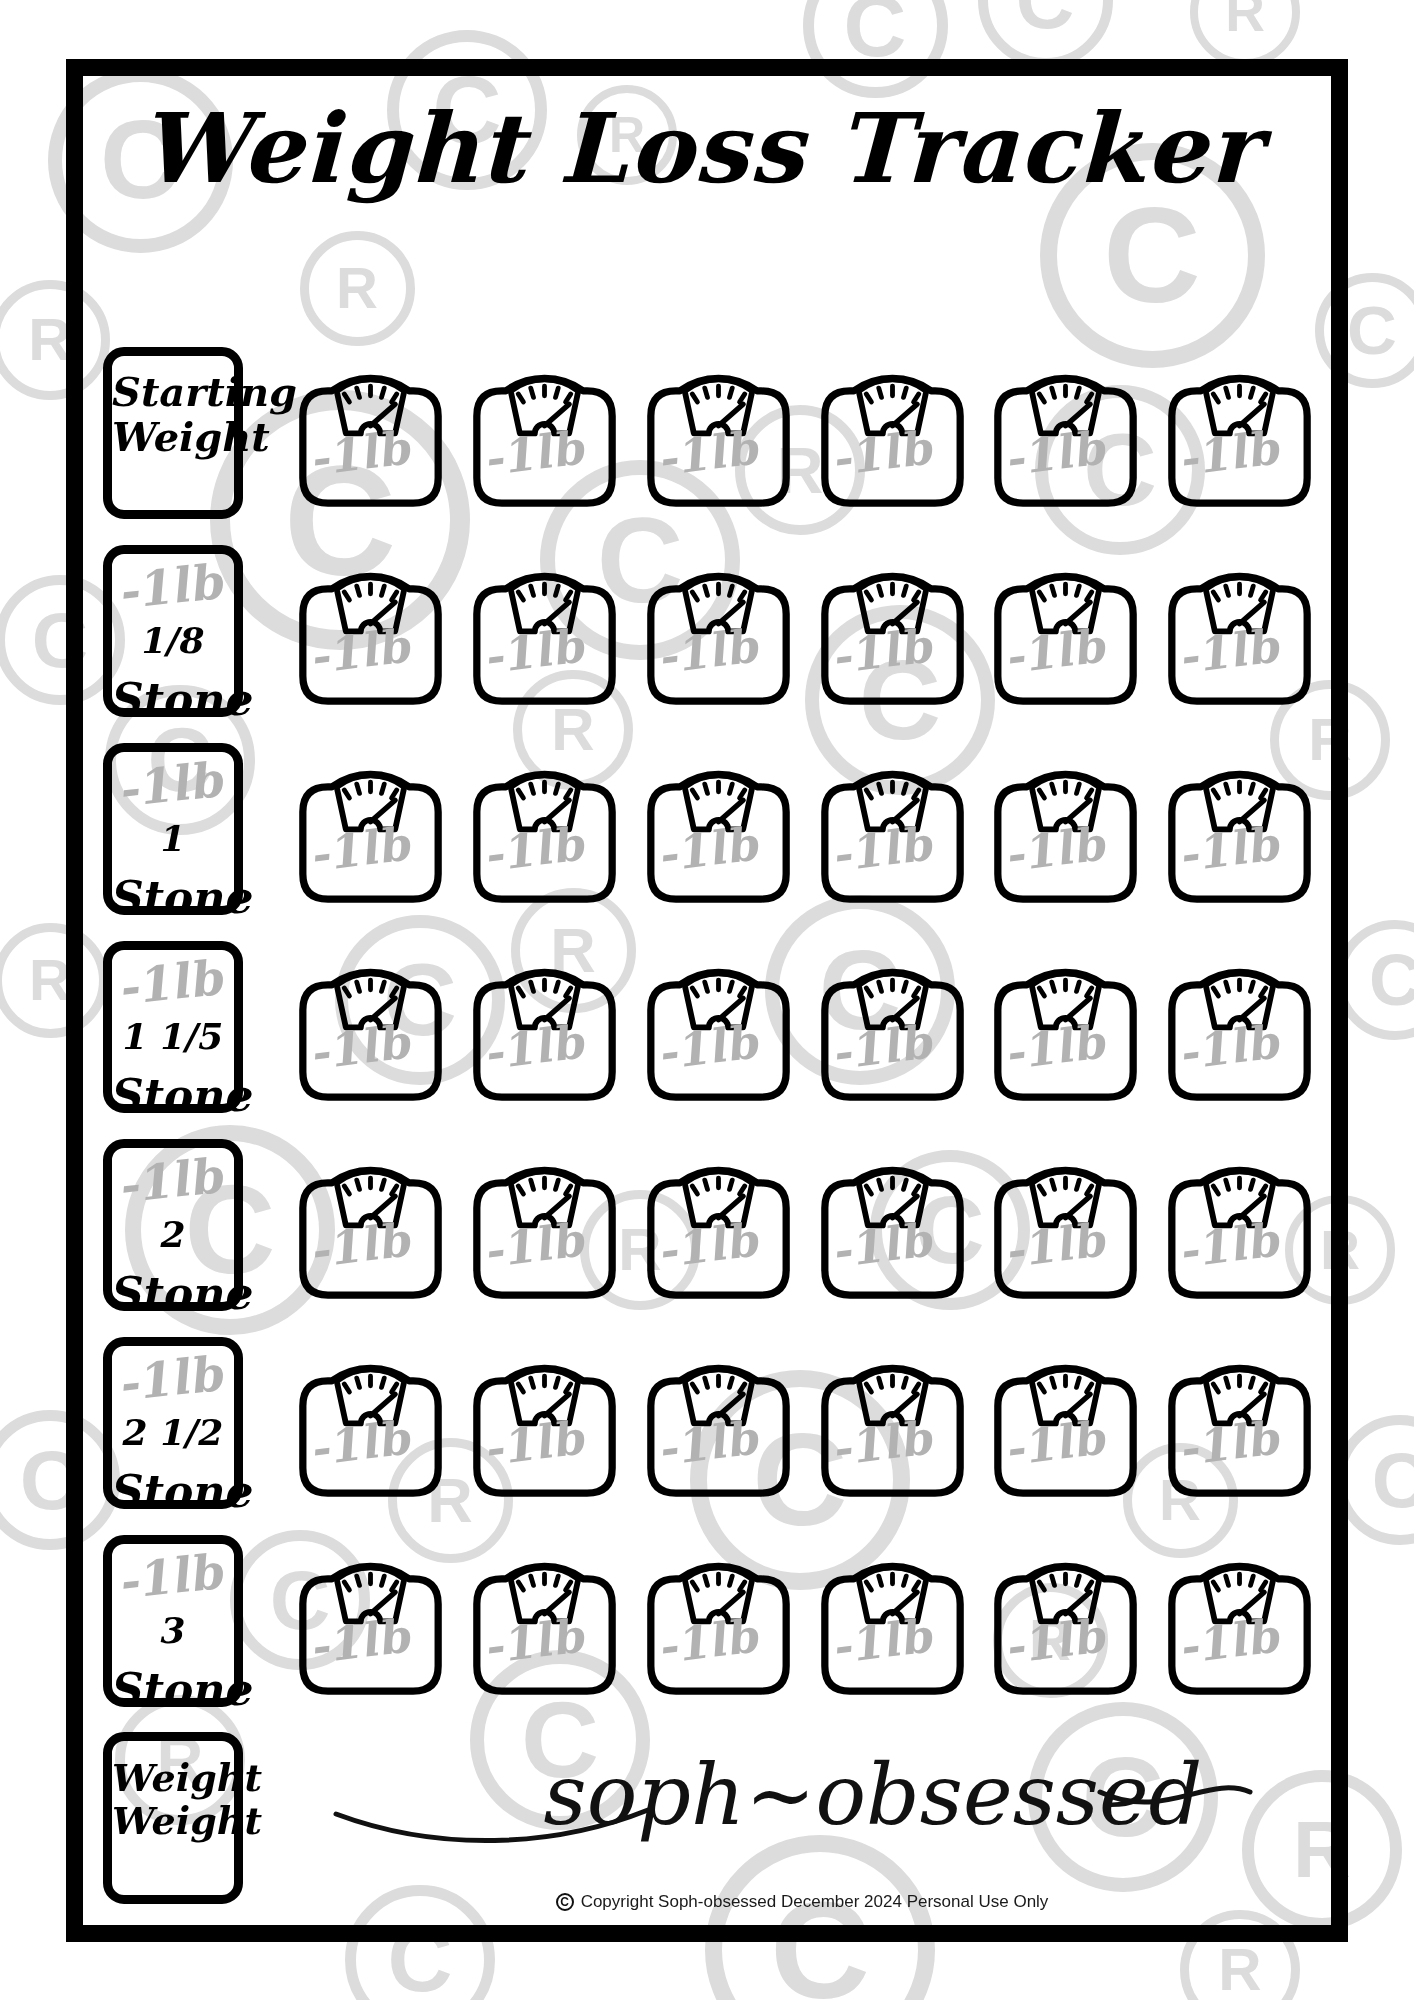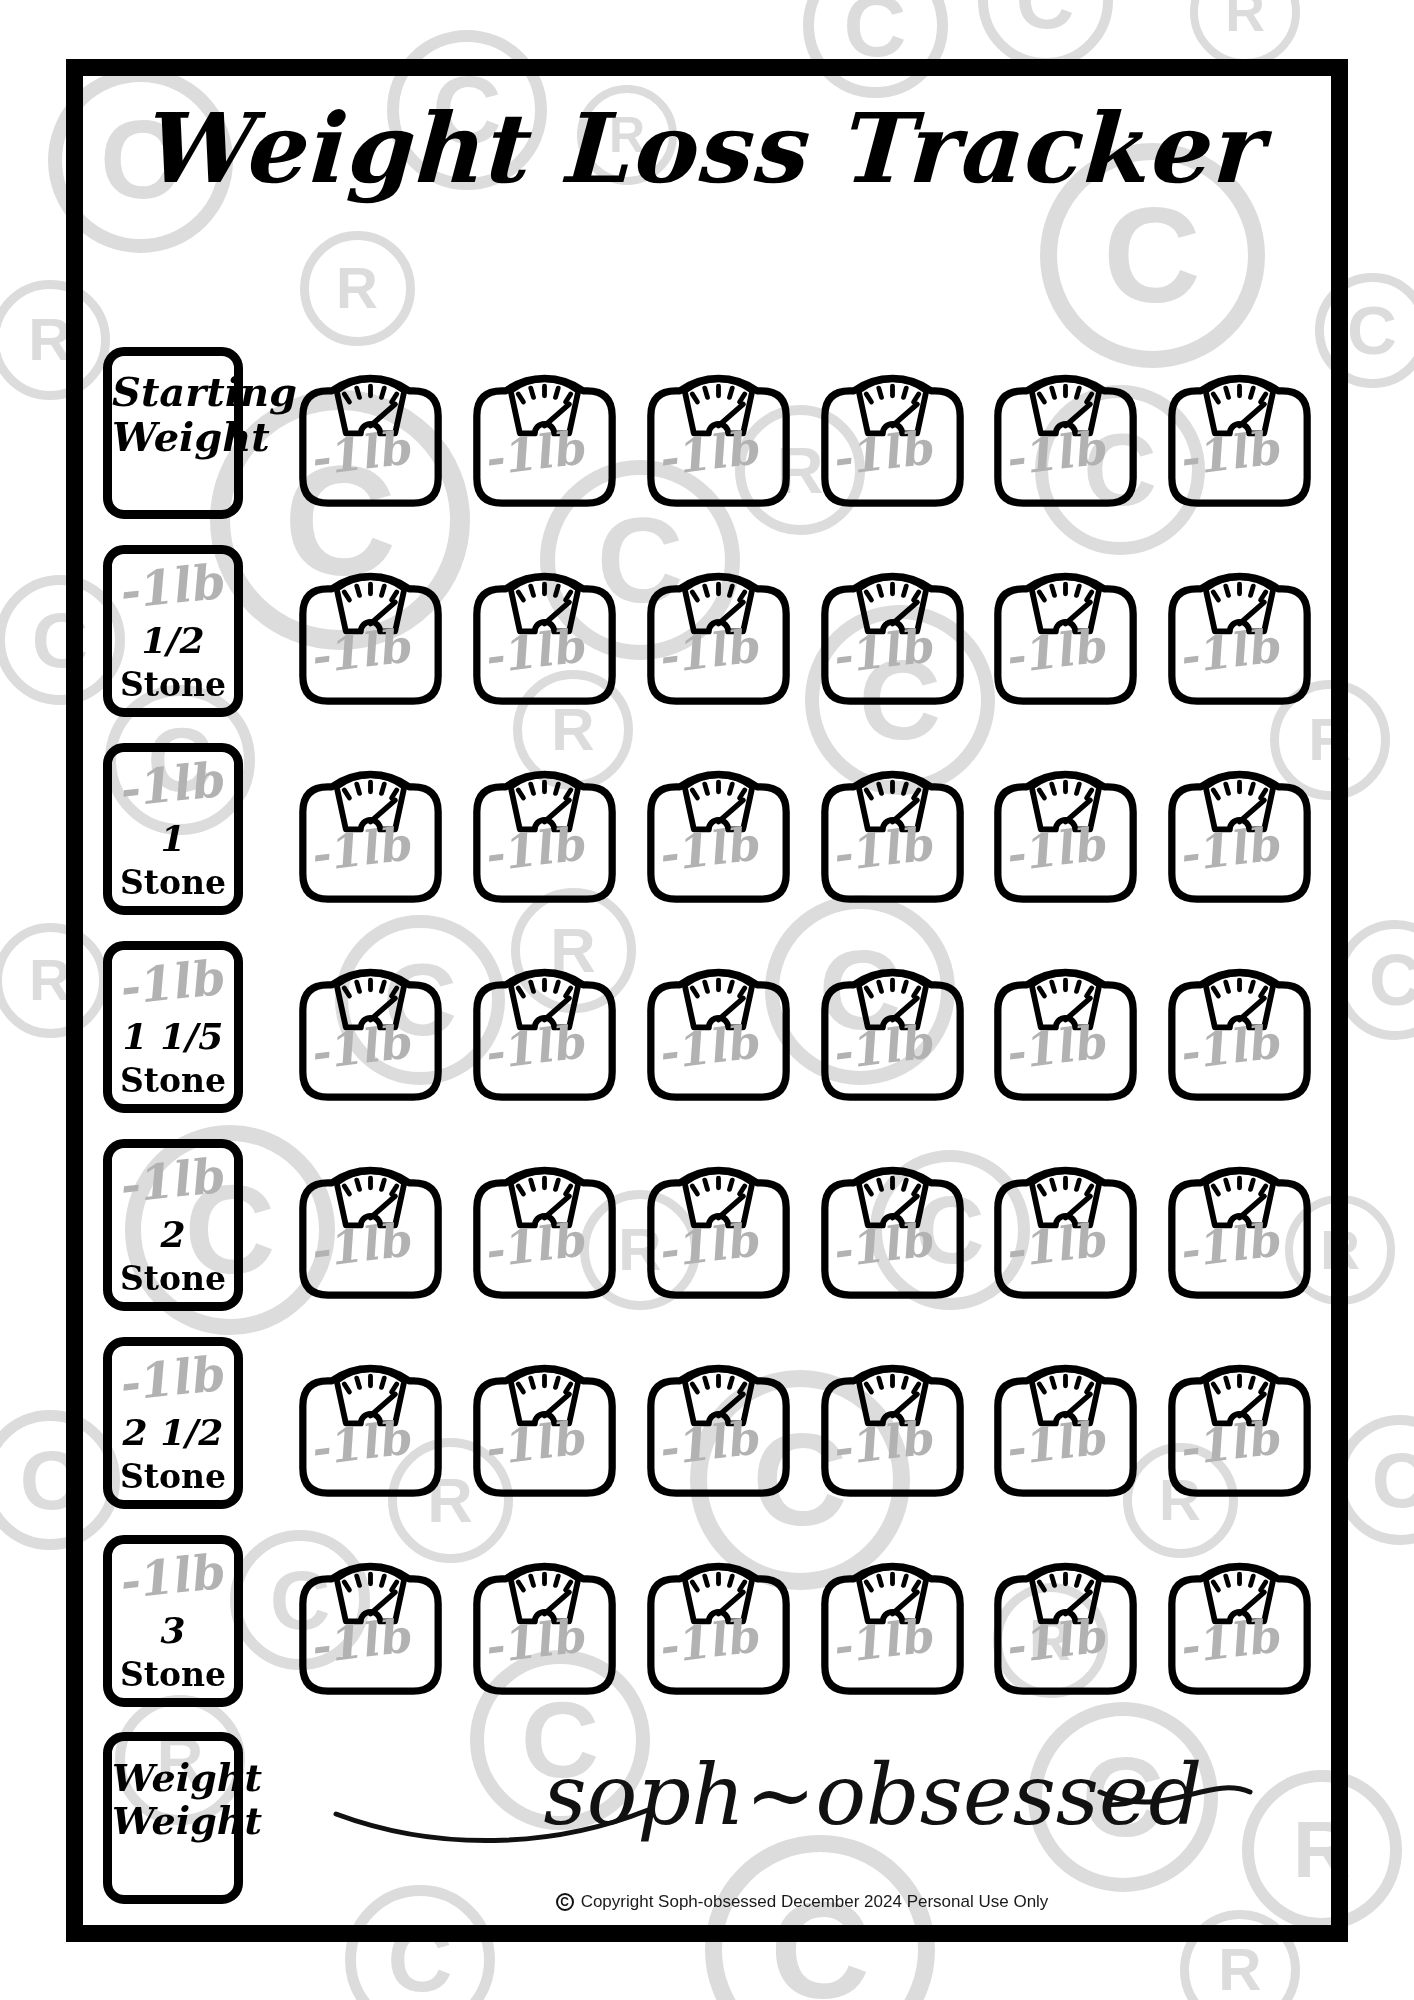"1/2" span.fraction { text: 1/2 -> 1/8 }
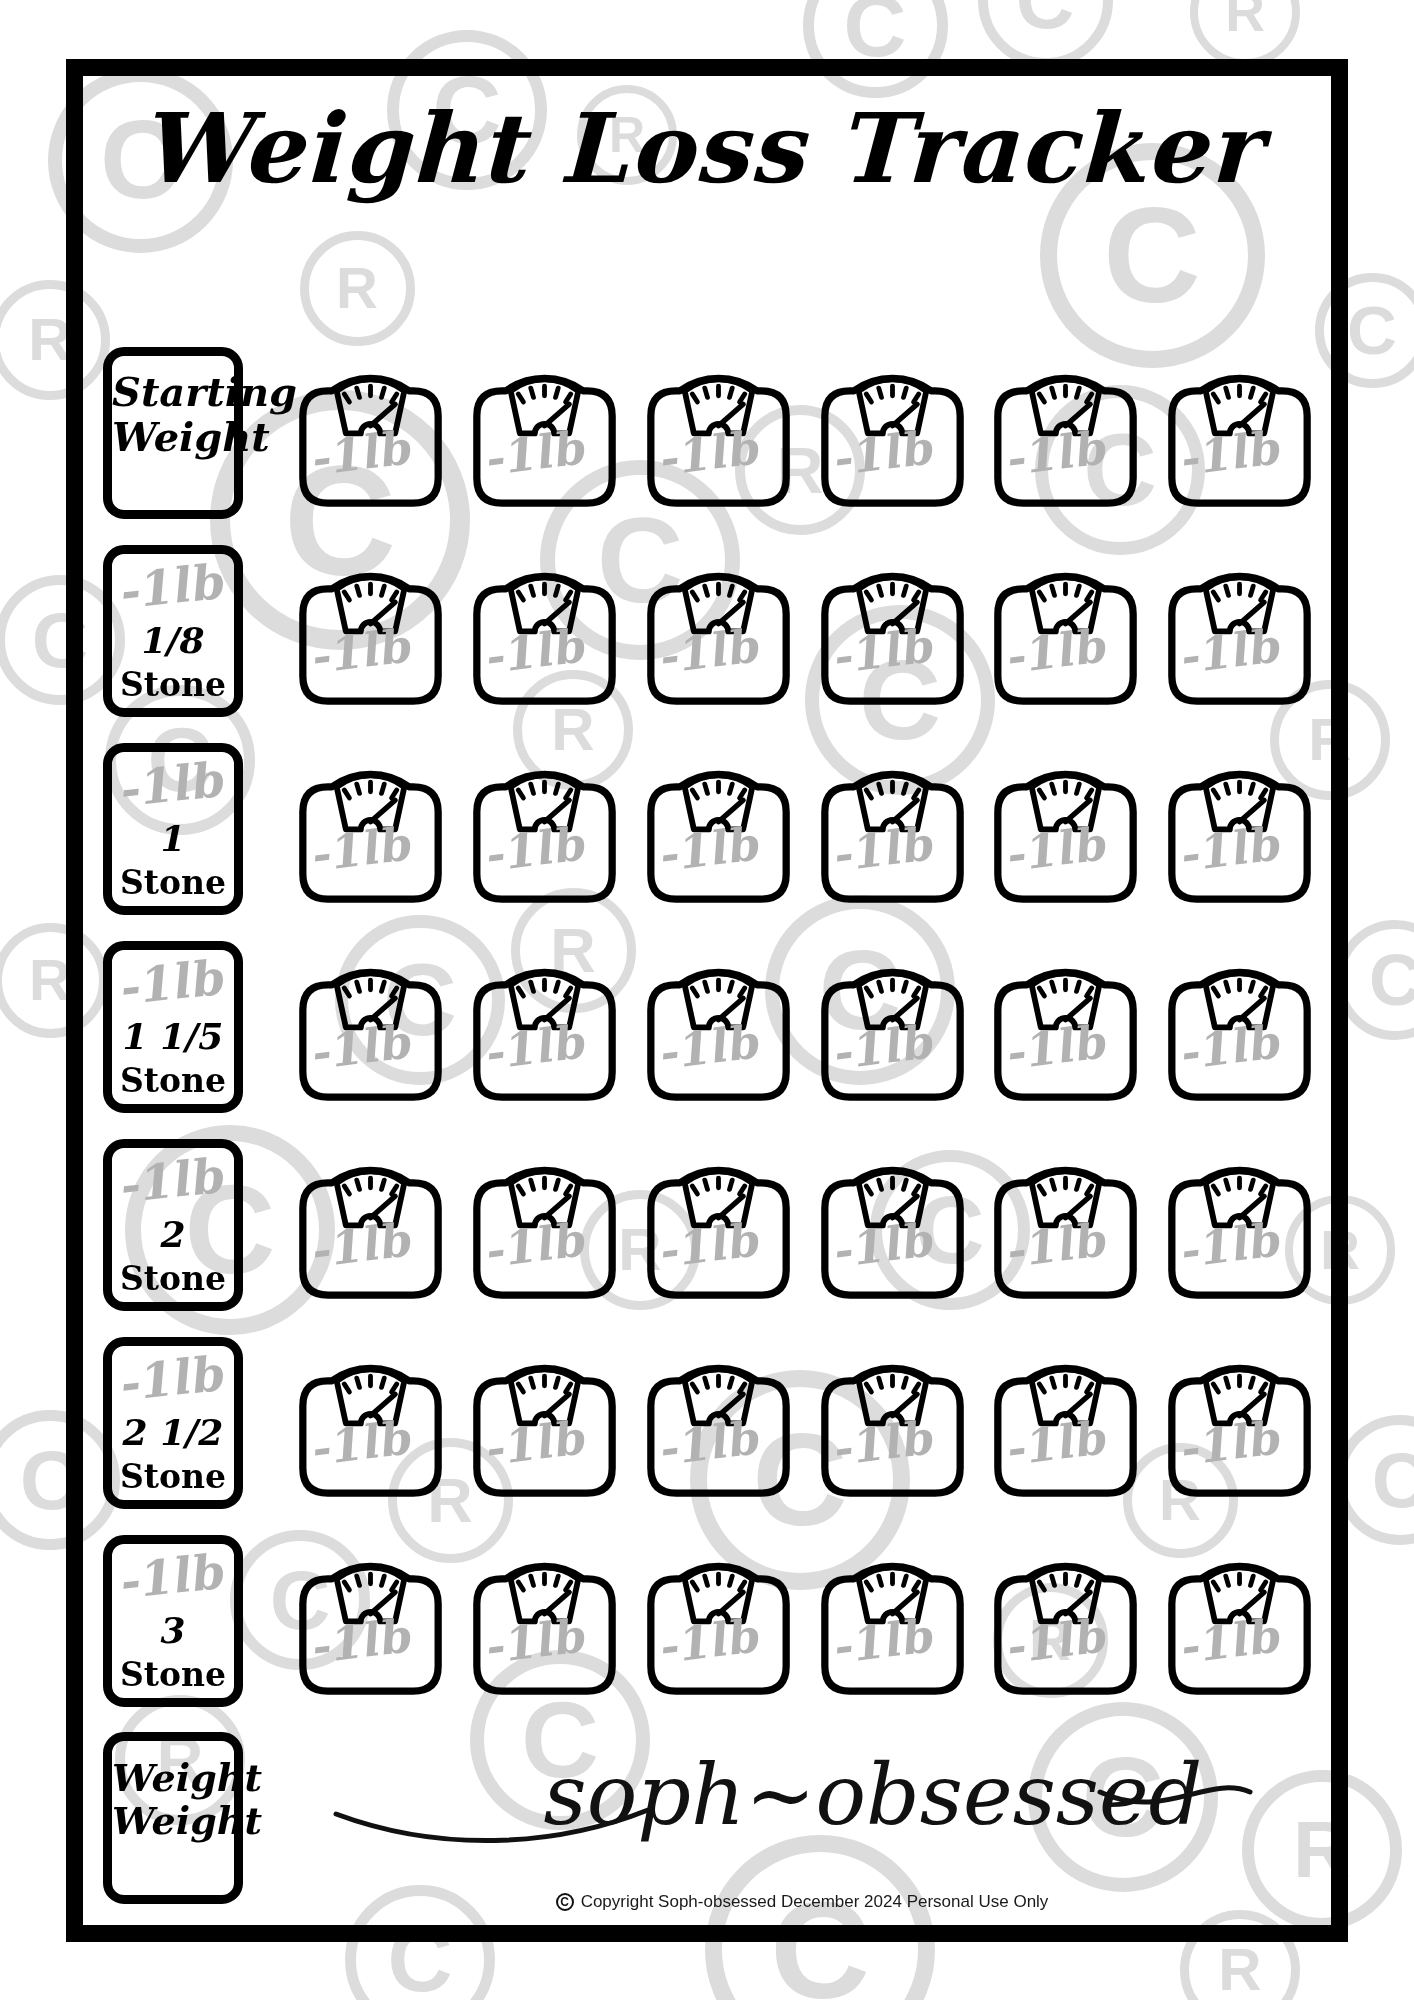"Stone" .box .unit { font-size: 33px -> 44px; font-style: none -> italic; margin-top: 10px -> 20px }
